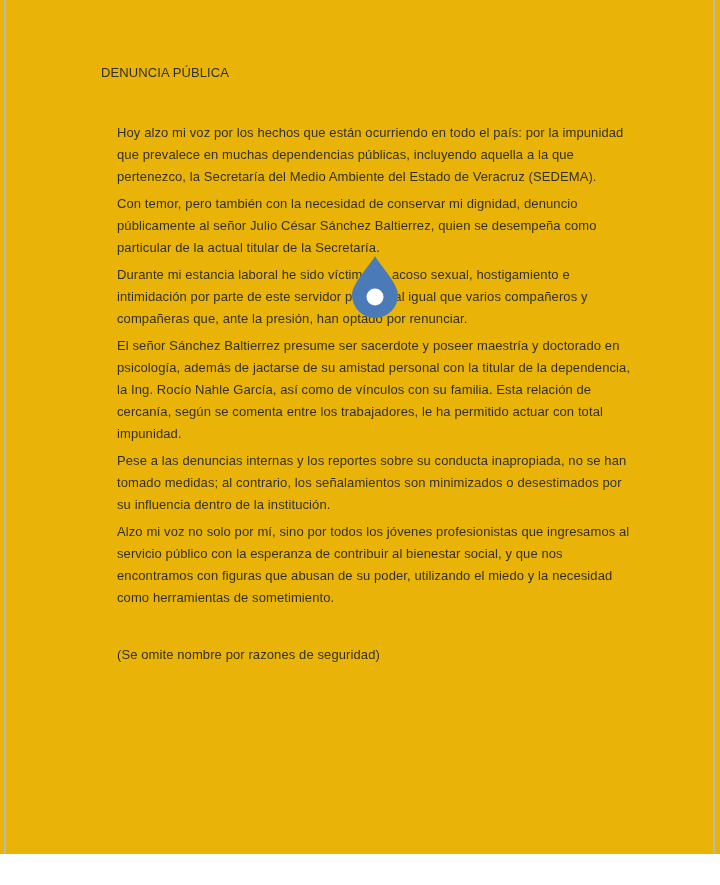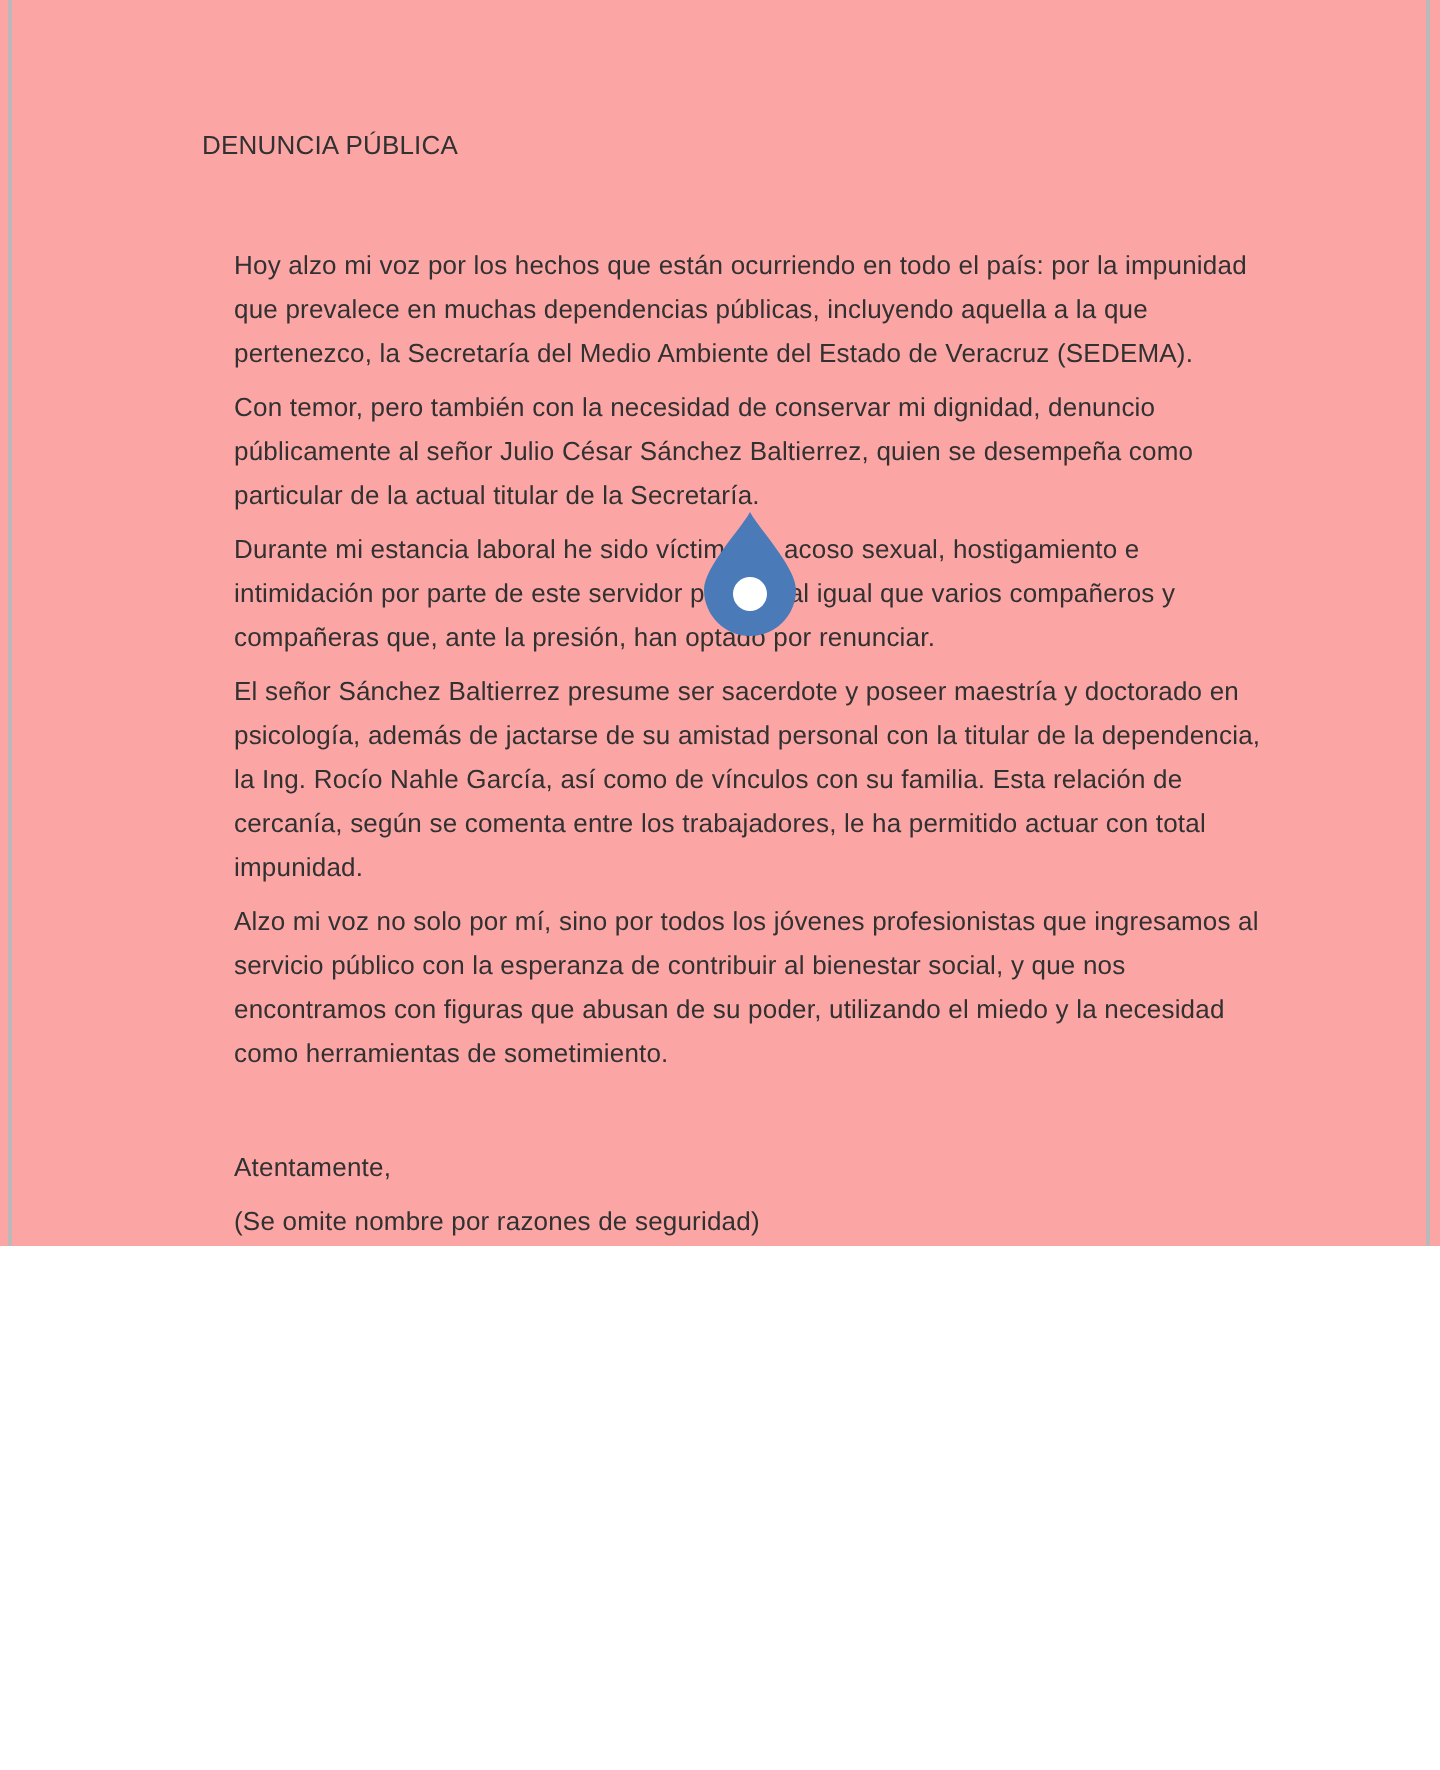"DENUNCIA PÚBLICA" .page { background: #fca5a5 -> #eab308; height: 623px -> 854px }
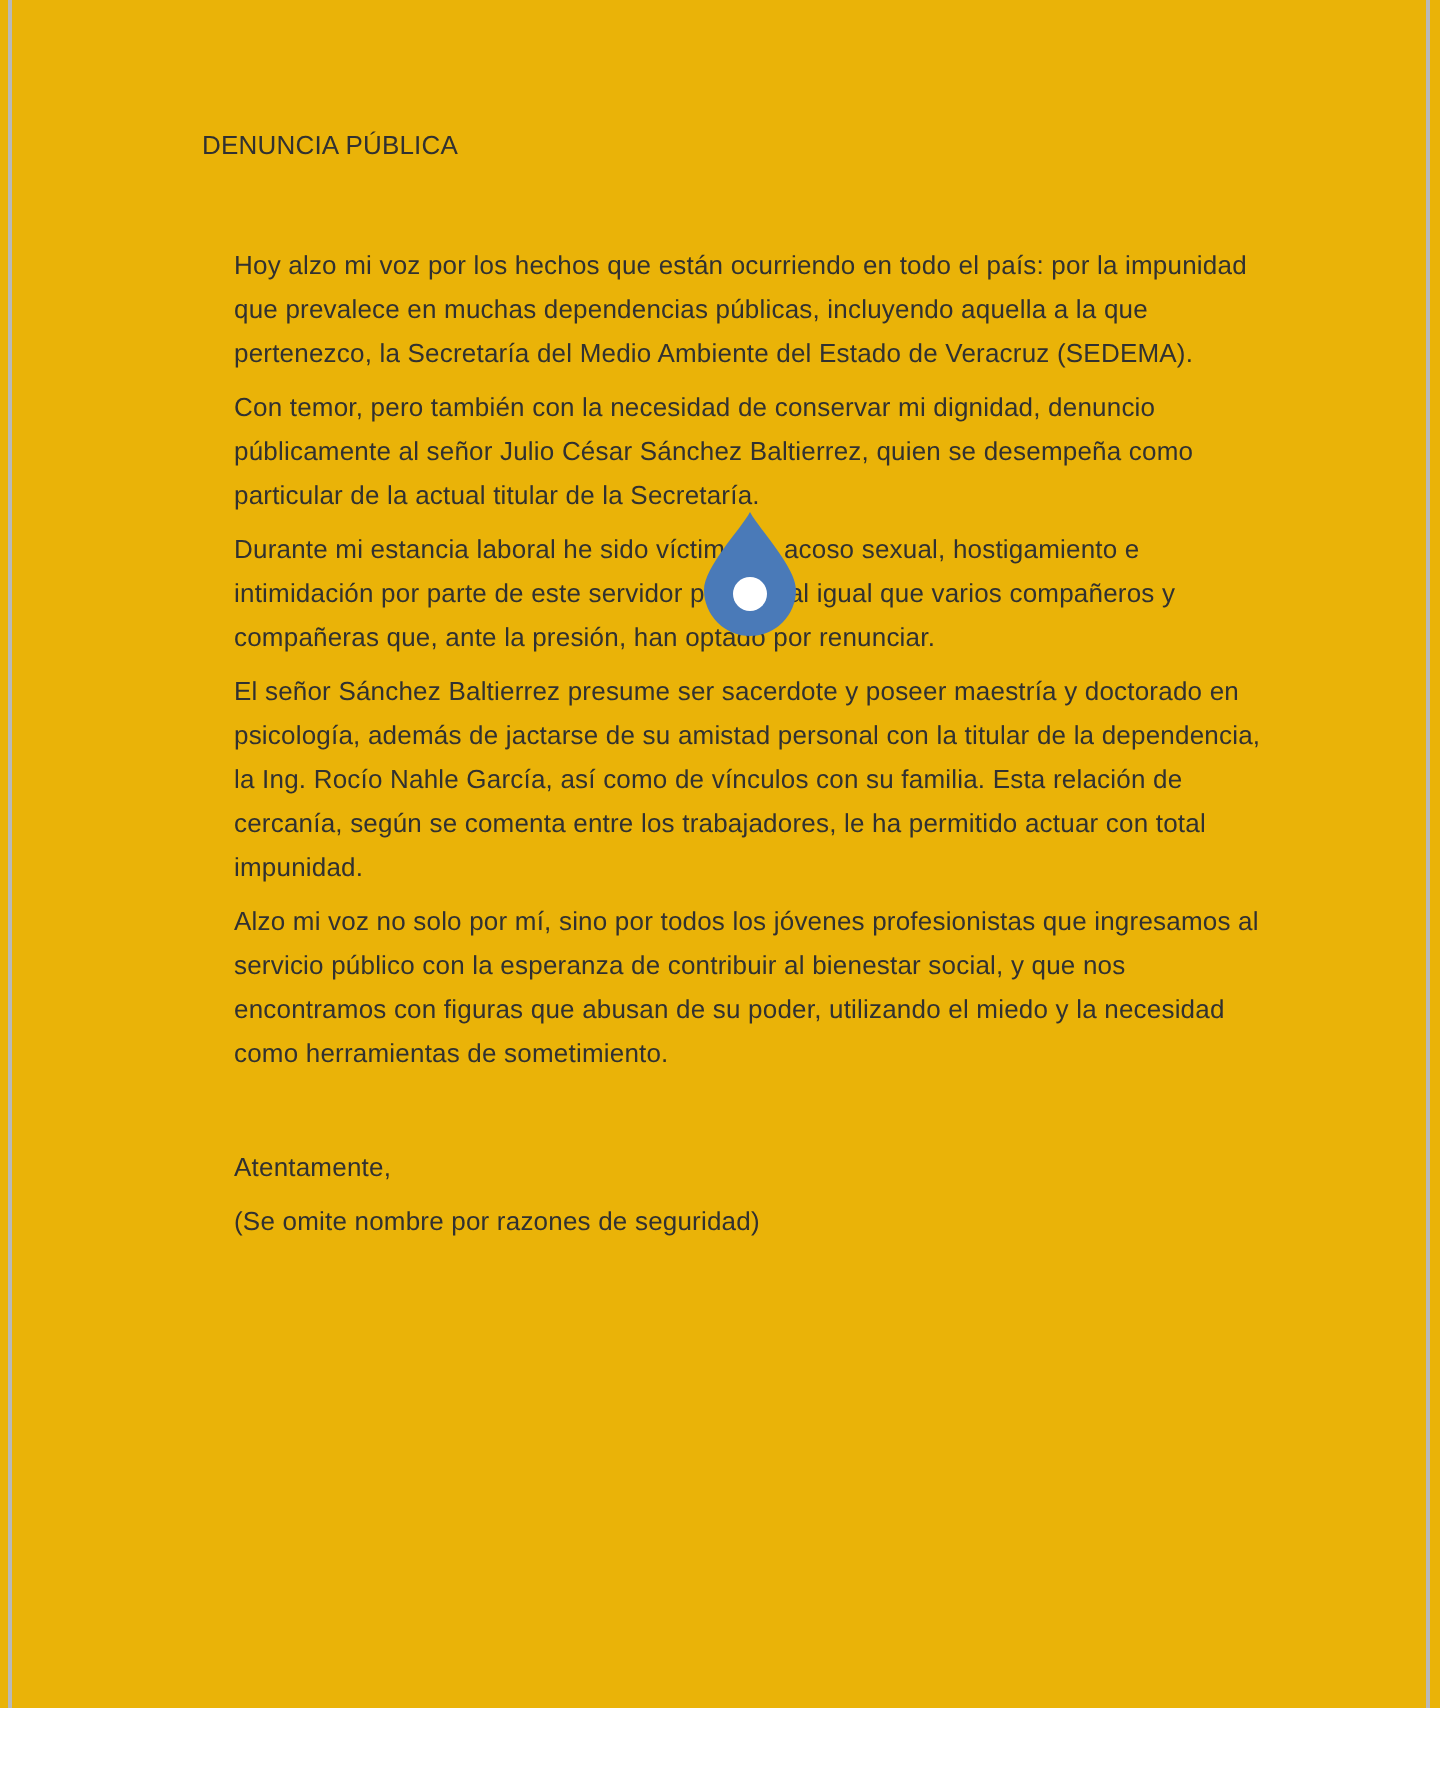"Pese a las denuncias internas" p { html: none -> <p><span>Pese a las denuncias internas y los reportes sobre su conducta inapropiada, no se han tomado medidas; al contrario, los señalamientos son minimizados o desestimados por su influencia dentro de la institución.</span></p> }
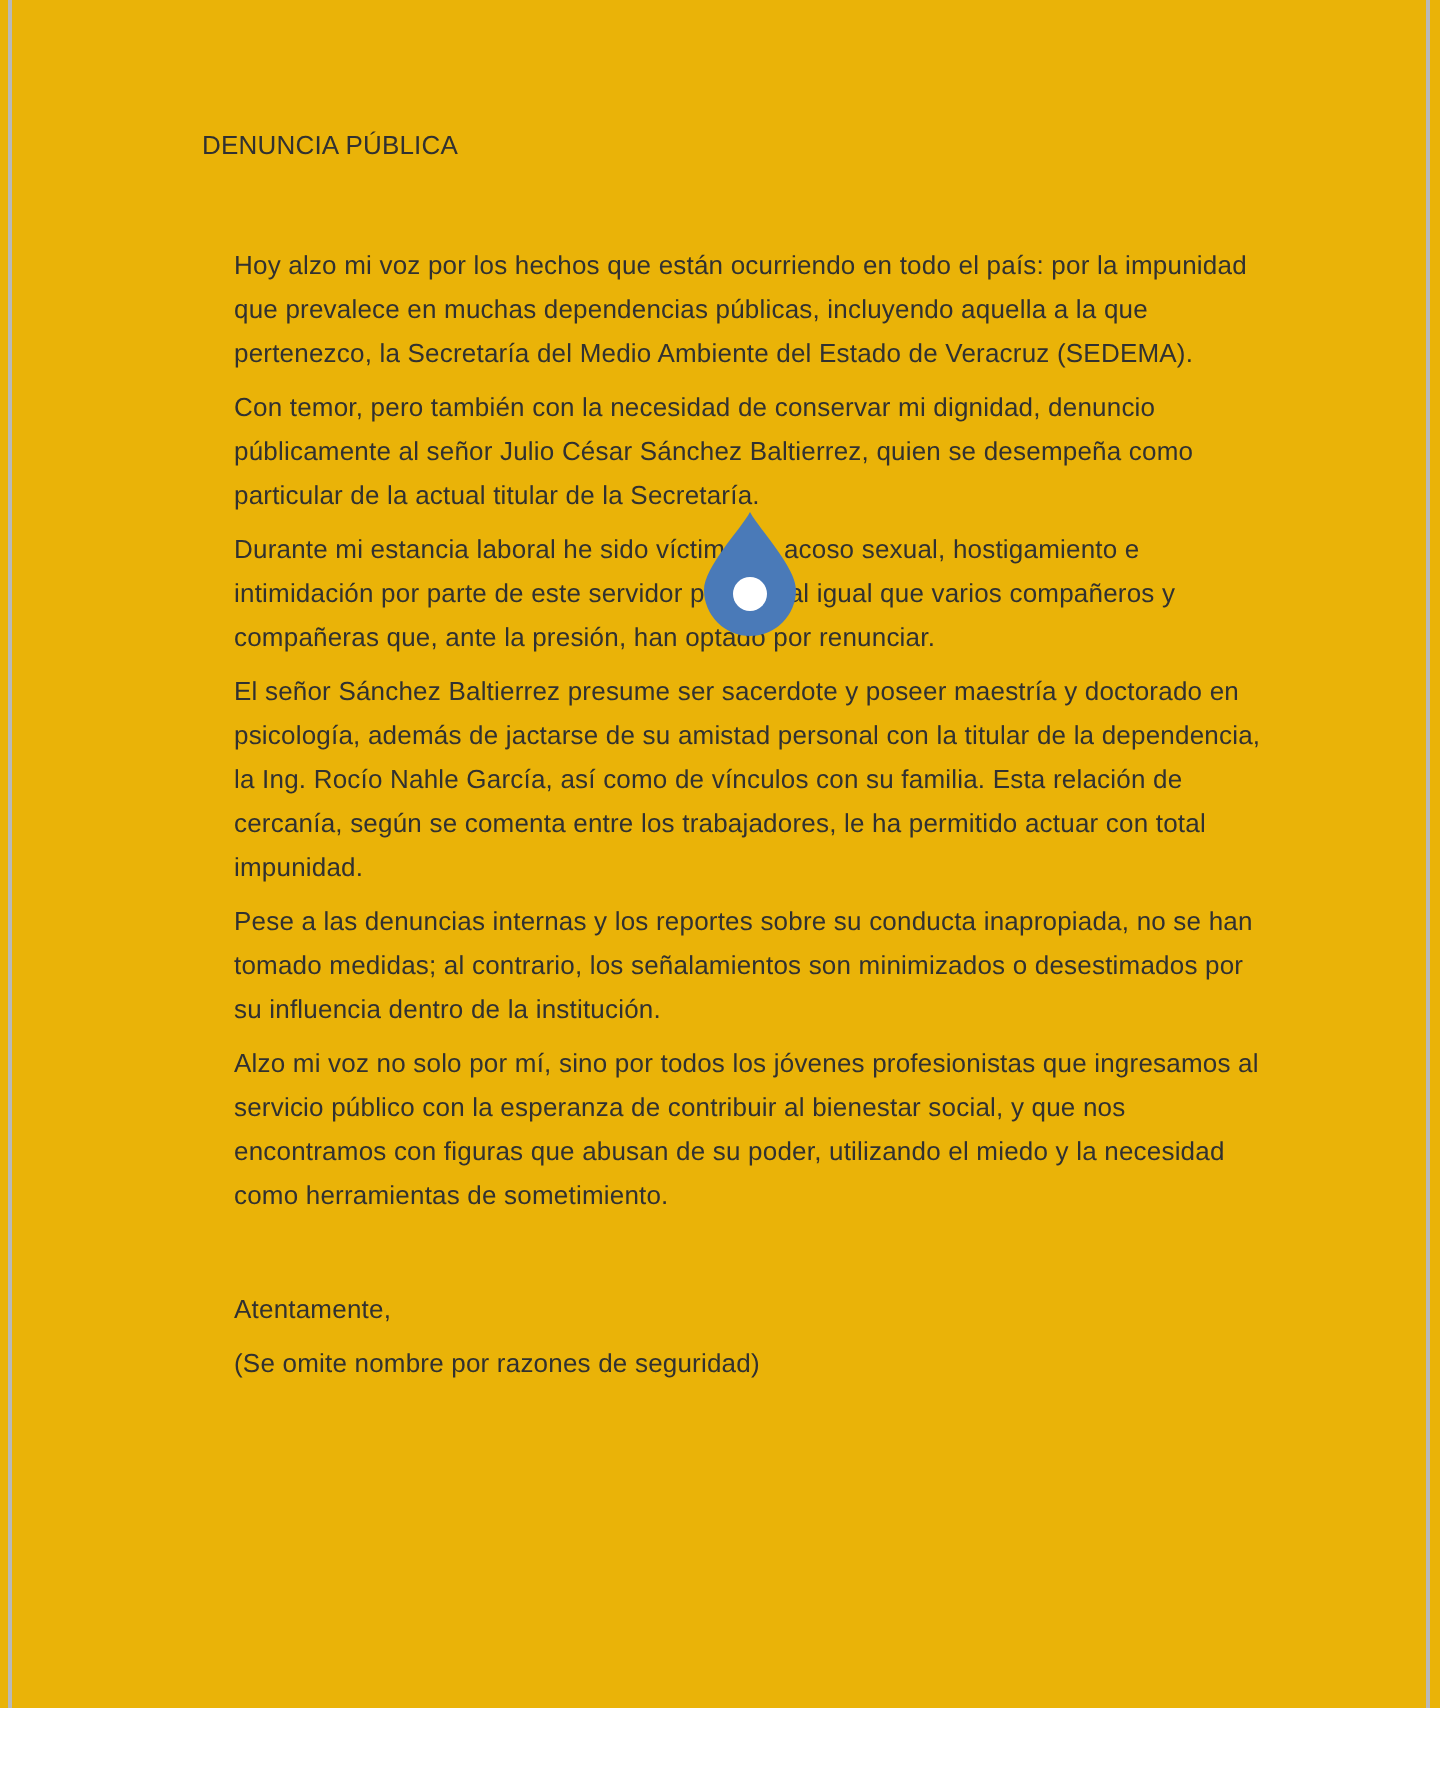"Atentamente," p { html: <p>Atentamente,</p> -> none }
